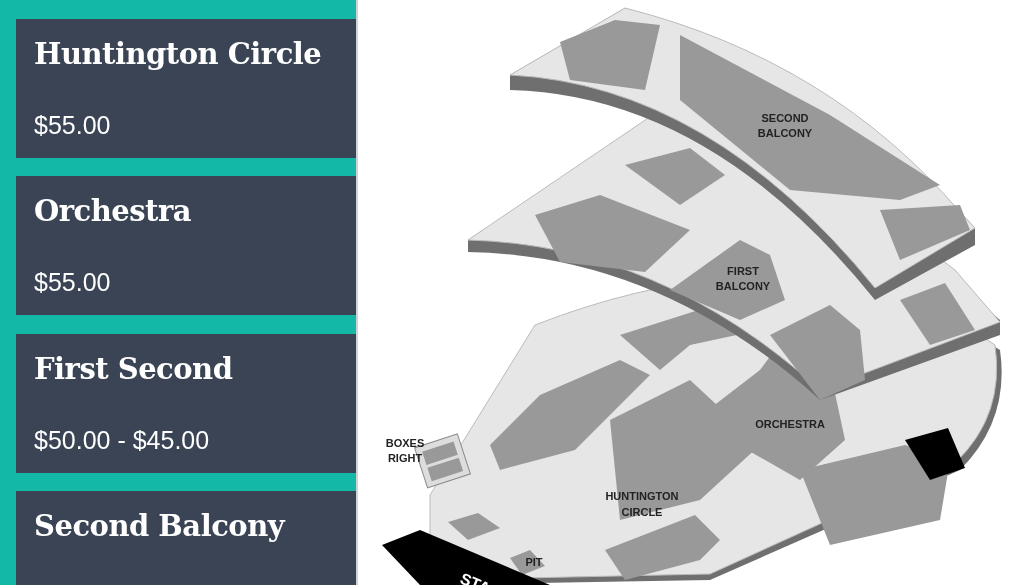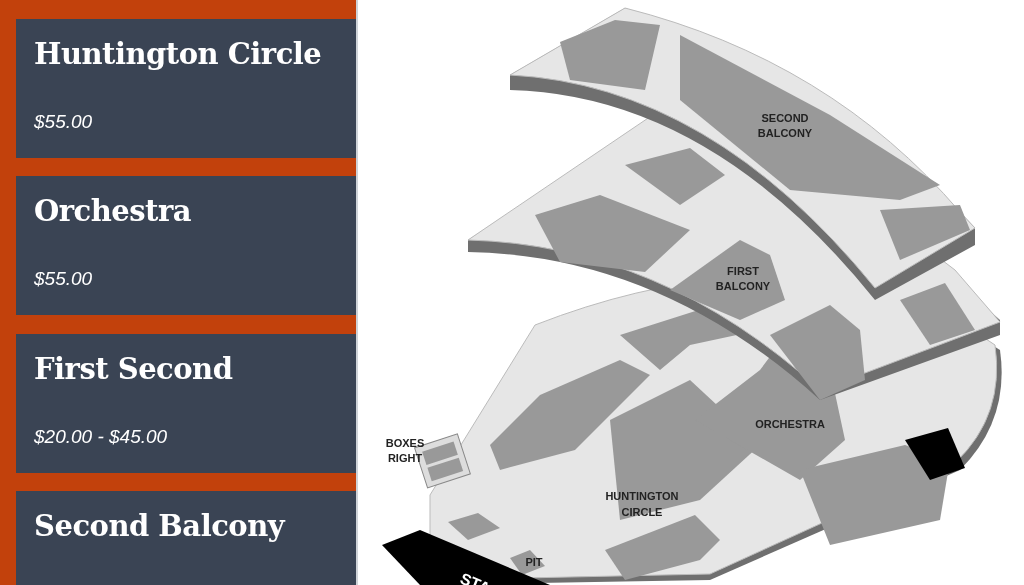"Huntington Circle" .sidebar { background: #c2410c -> #14b8a6 }
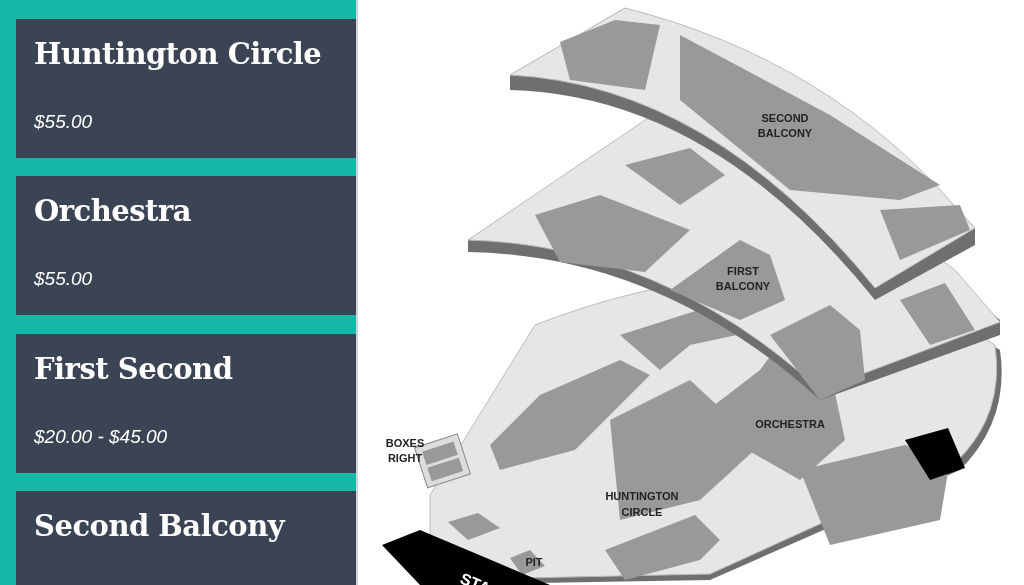"$55.00" .card-price { font-size: 19px -> 25px; font-style: italic -> none }
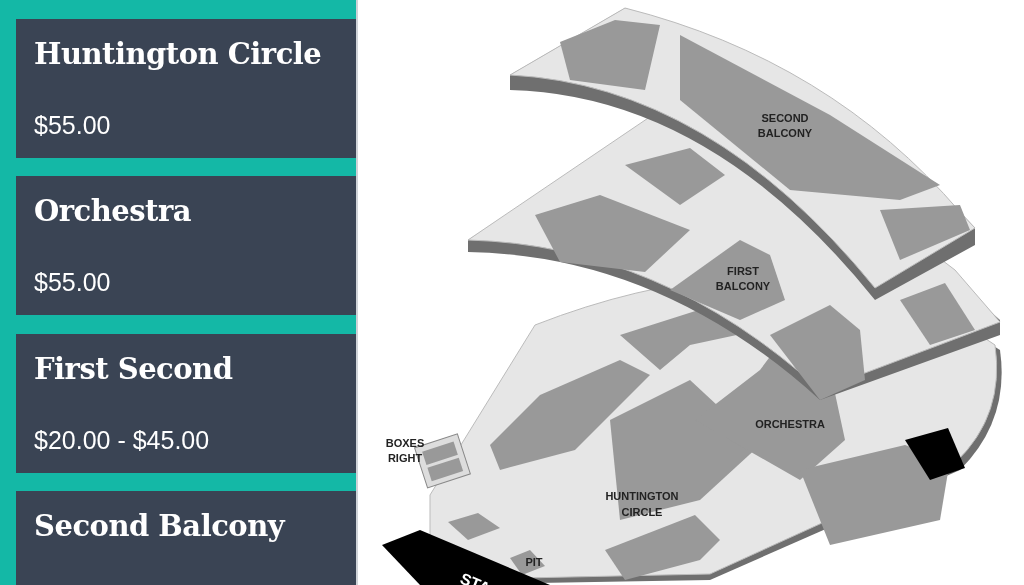"$20.00 - $45.00" div.card-price { text: $20.00 -> $50.00 }
